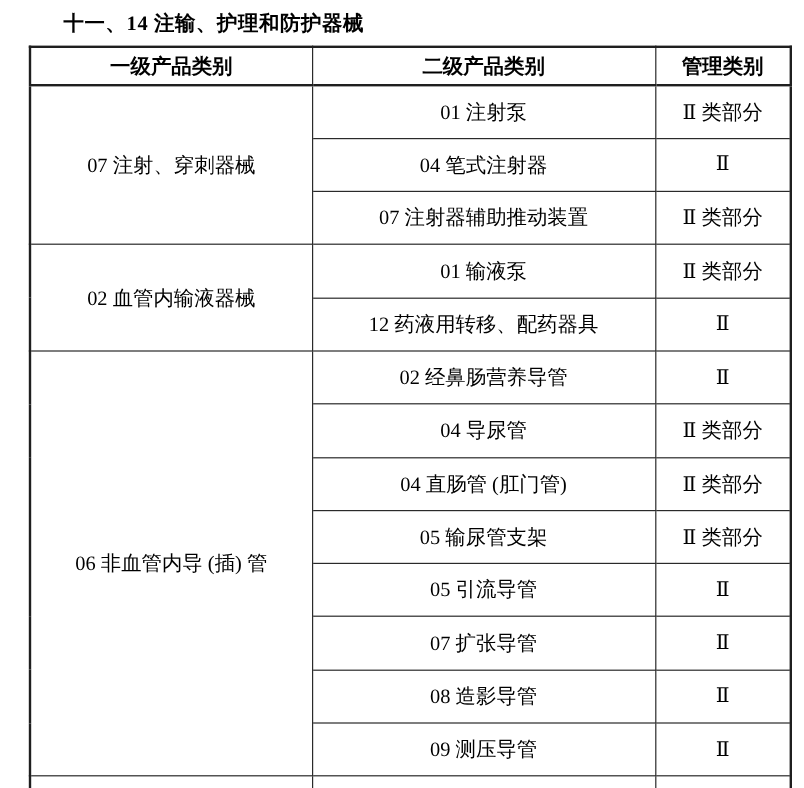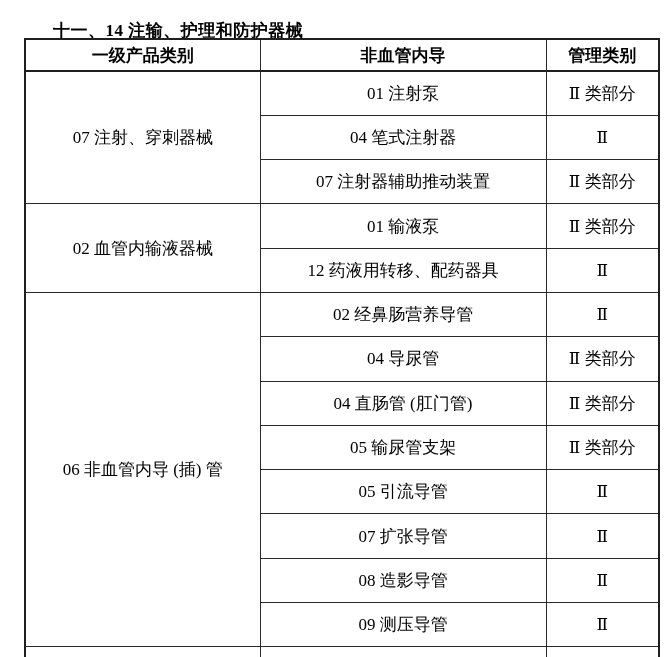"十一、14 注输、护理和防护器械" .doc-title { top: 19px -> 8px }
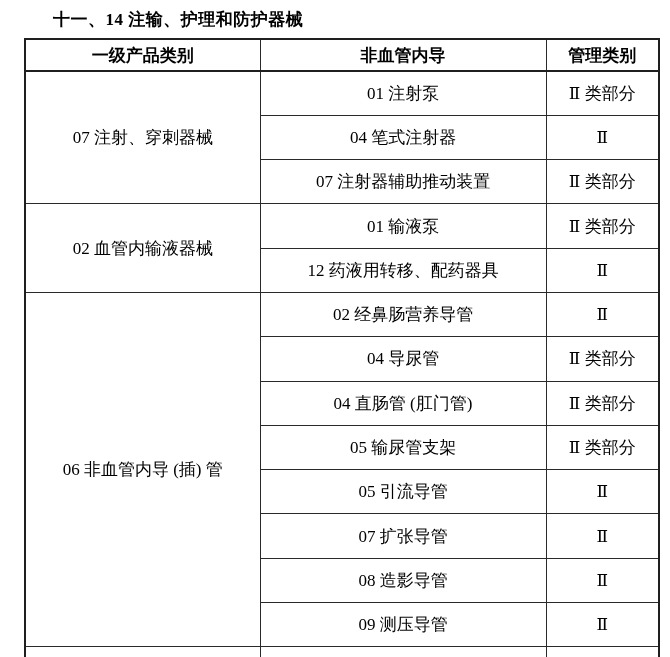"非血管内导" th { text: 非血管内导 -> 二级产品类别 }
